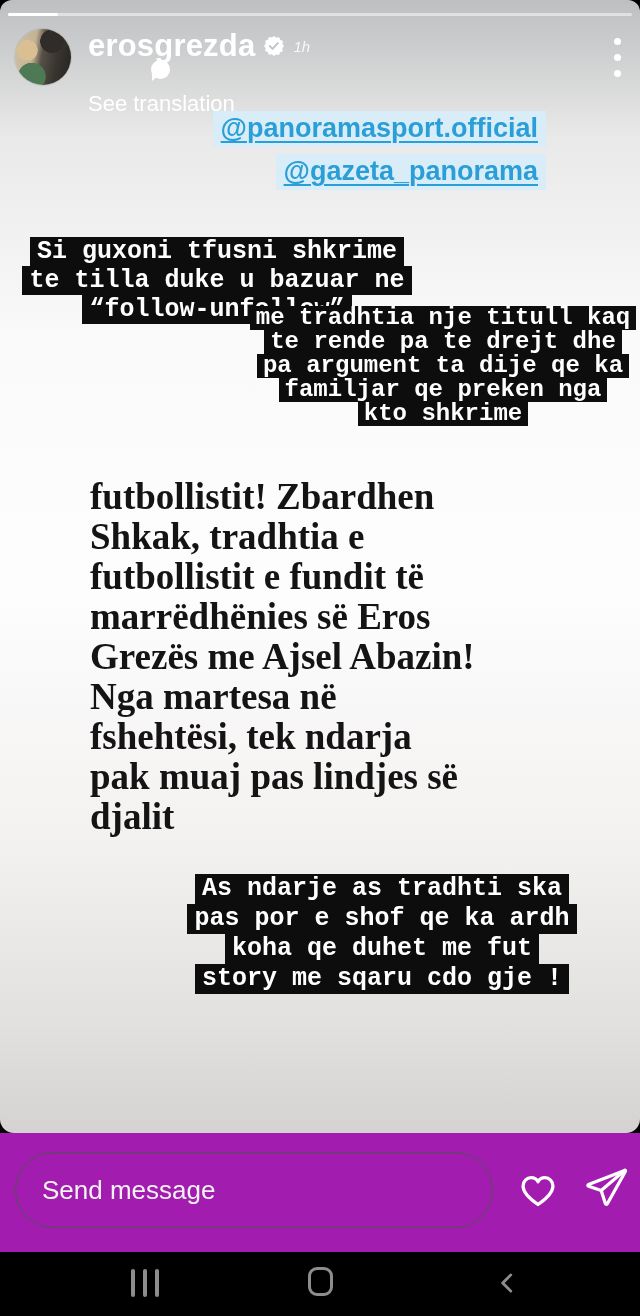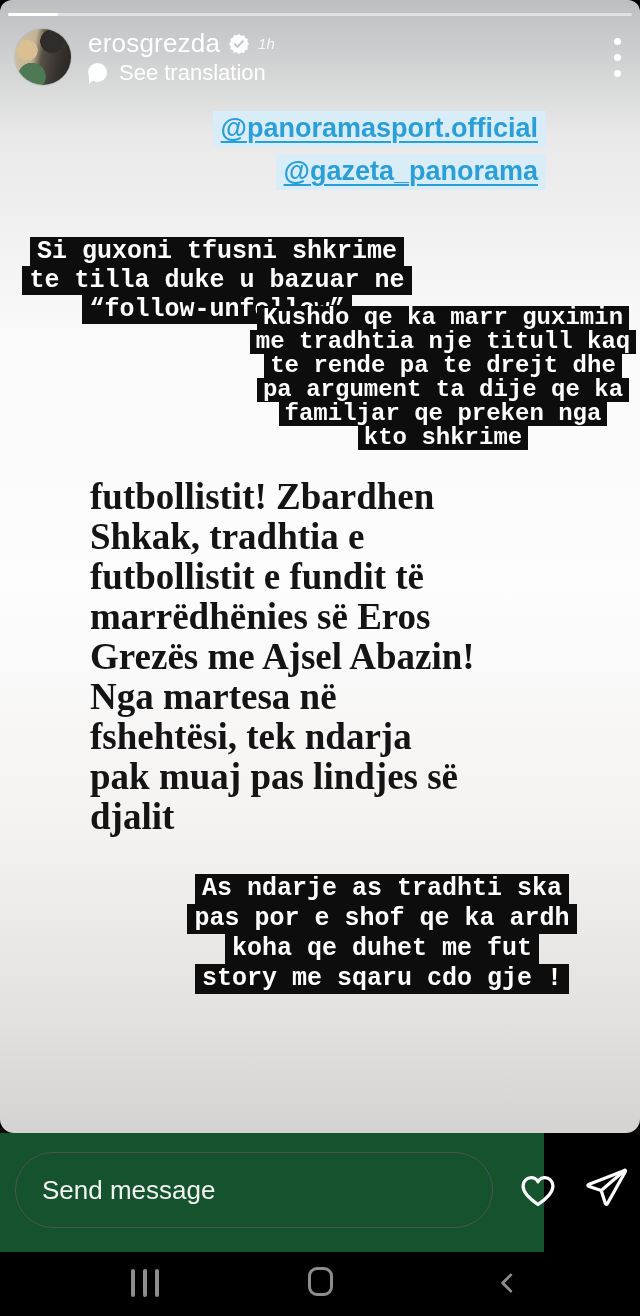"erosgrezda" .username { font-size: 26px -> 31px; font-weight: 400 -> 700 }
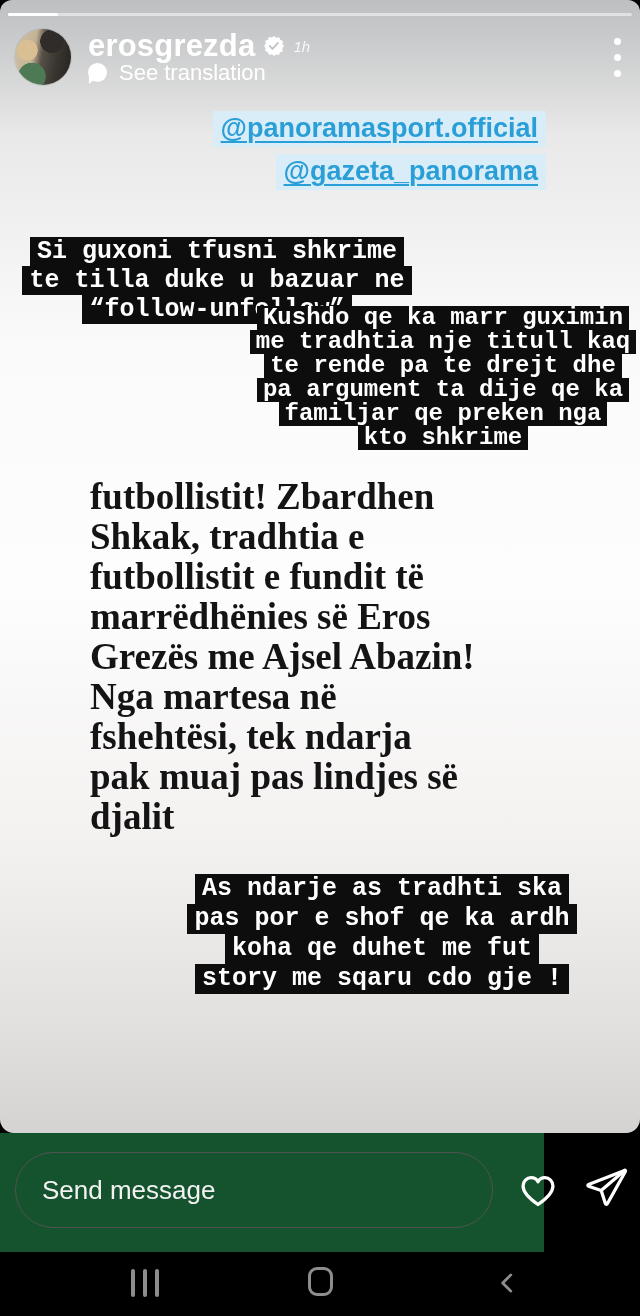"See translation" .translate-row { flex-direction: none -> column }
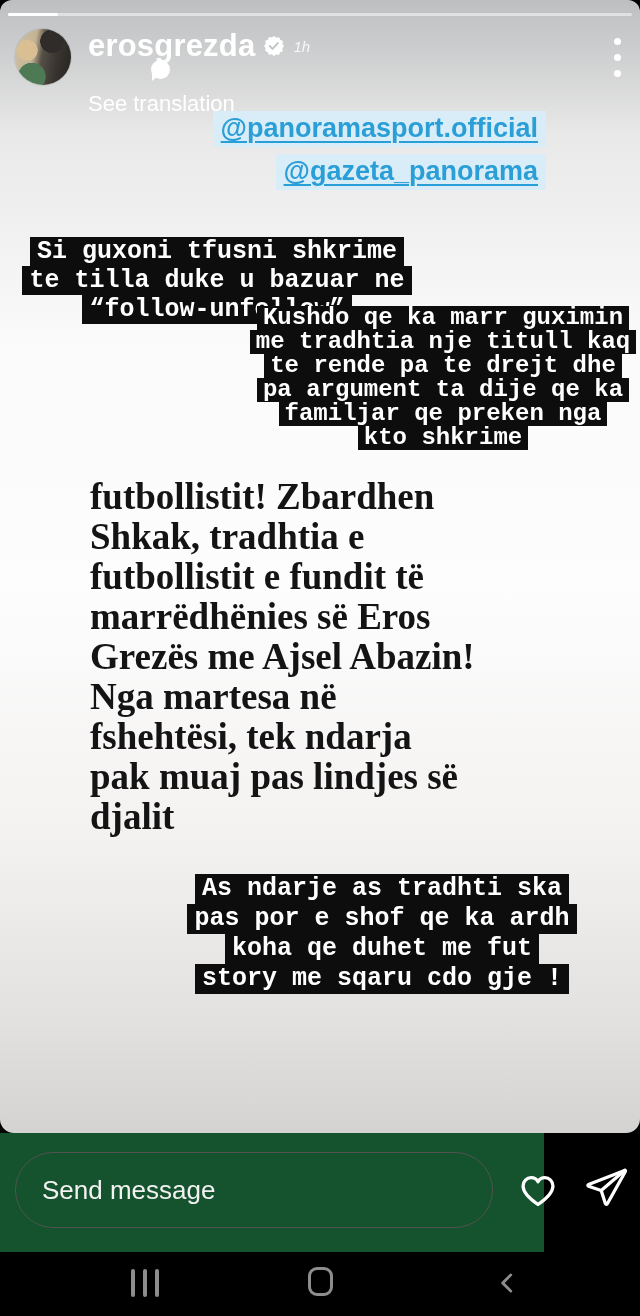"Kushdo qe ka marr guximin" div.line-row { html: <div><span>Kushdo qe ka marr guximin</span></div> -> none }
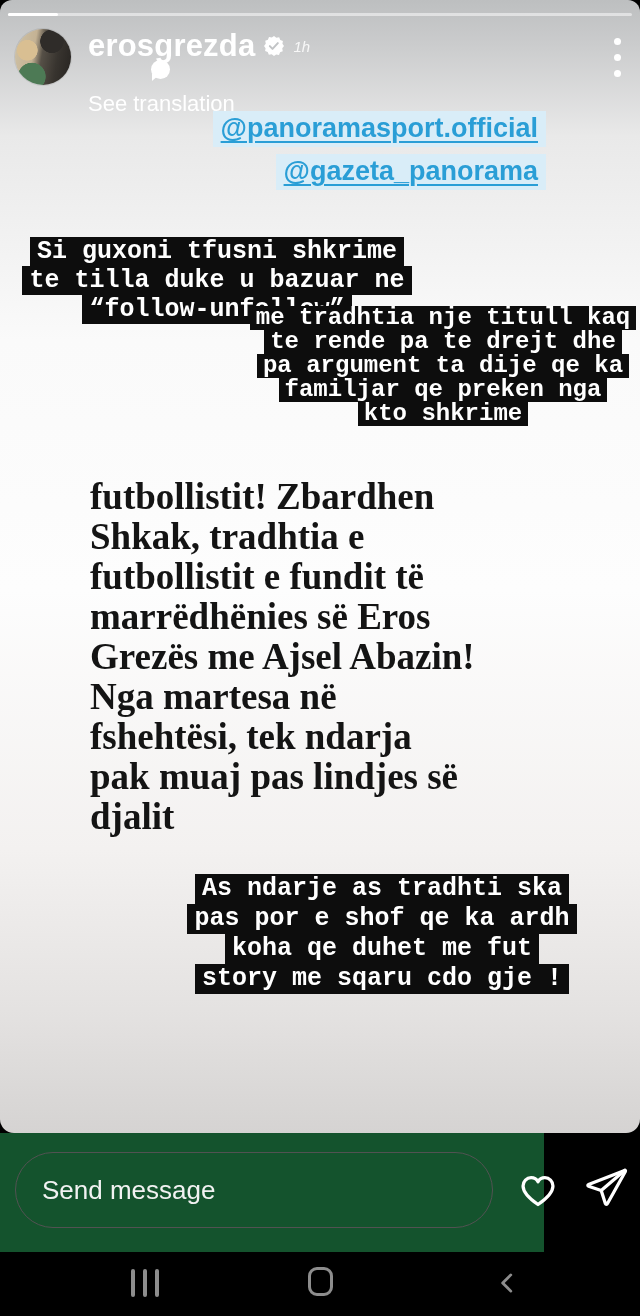"Send message" .composer { background: #14532d -> #a21caf; width: 544px -> 640px }
